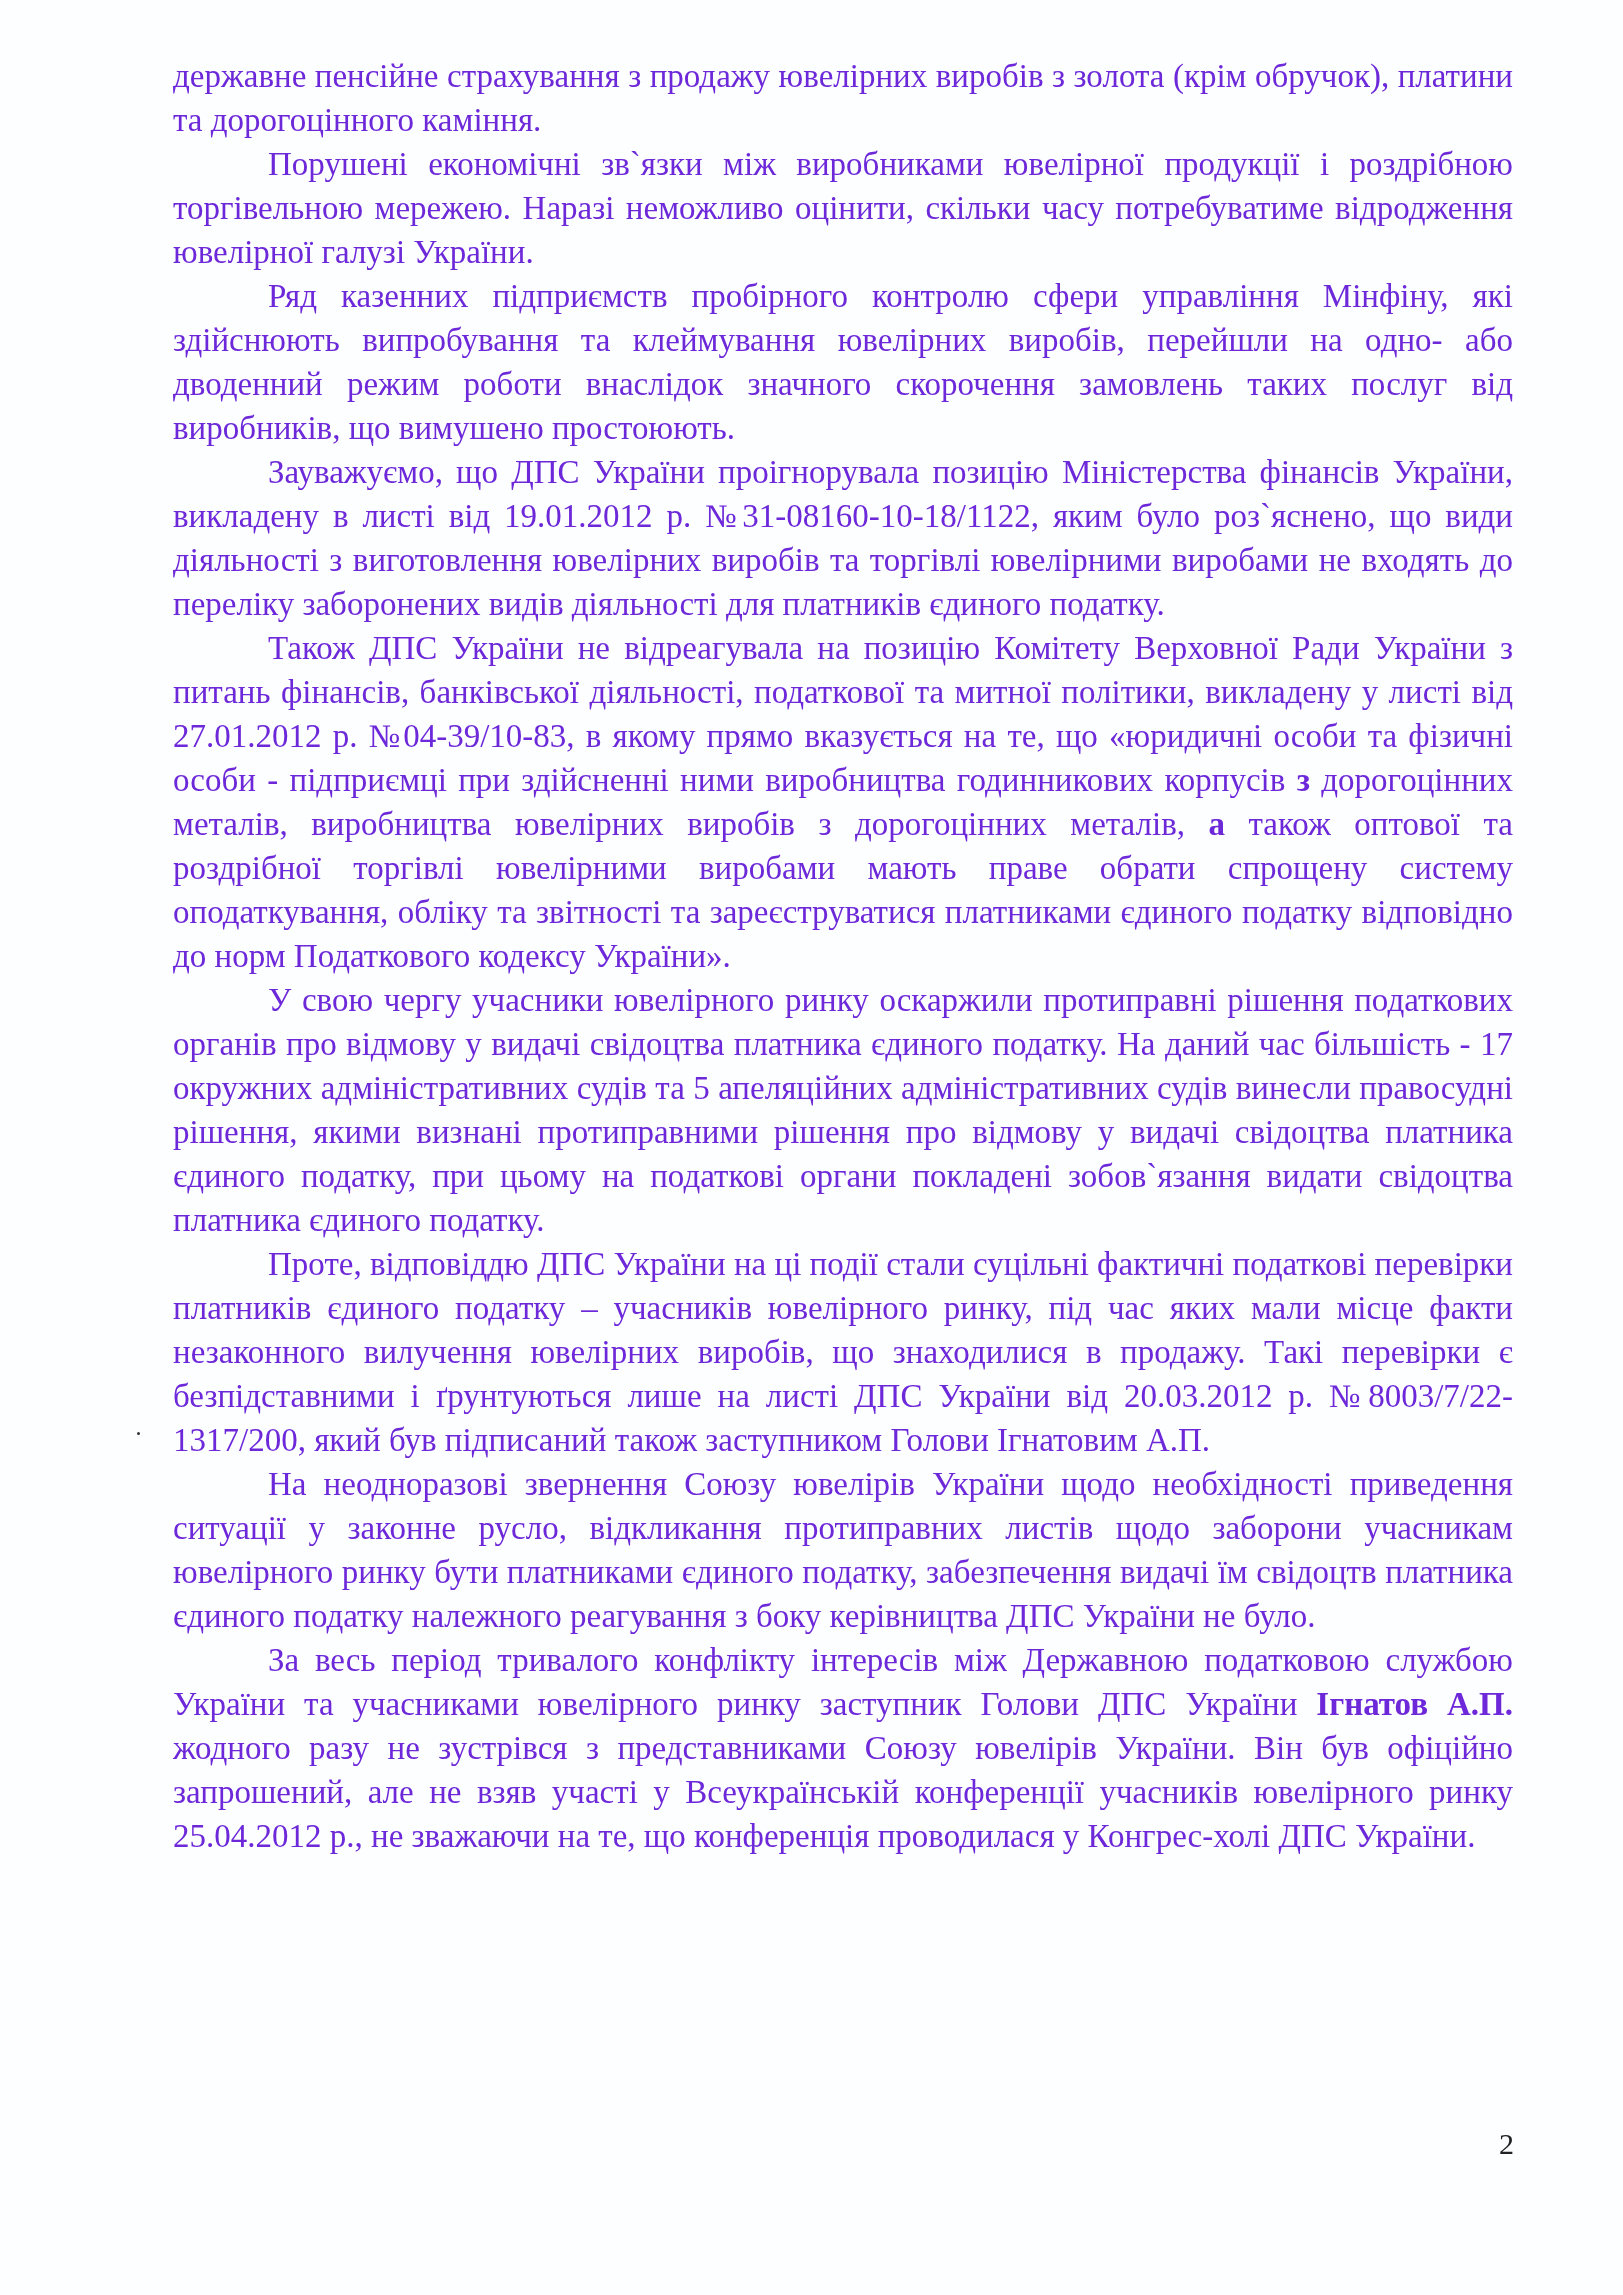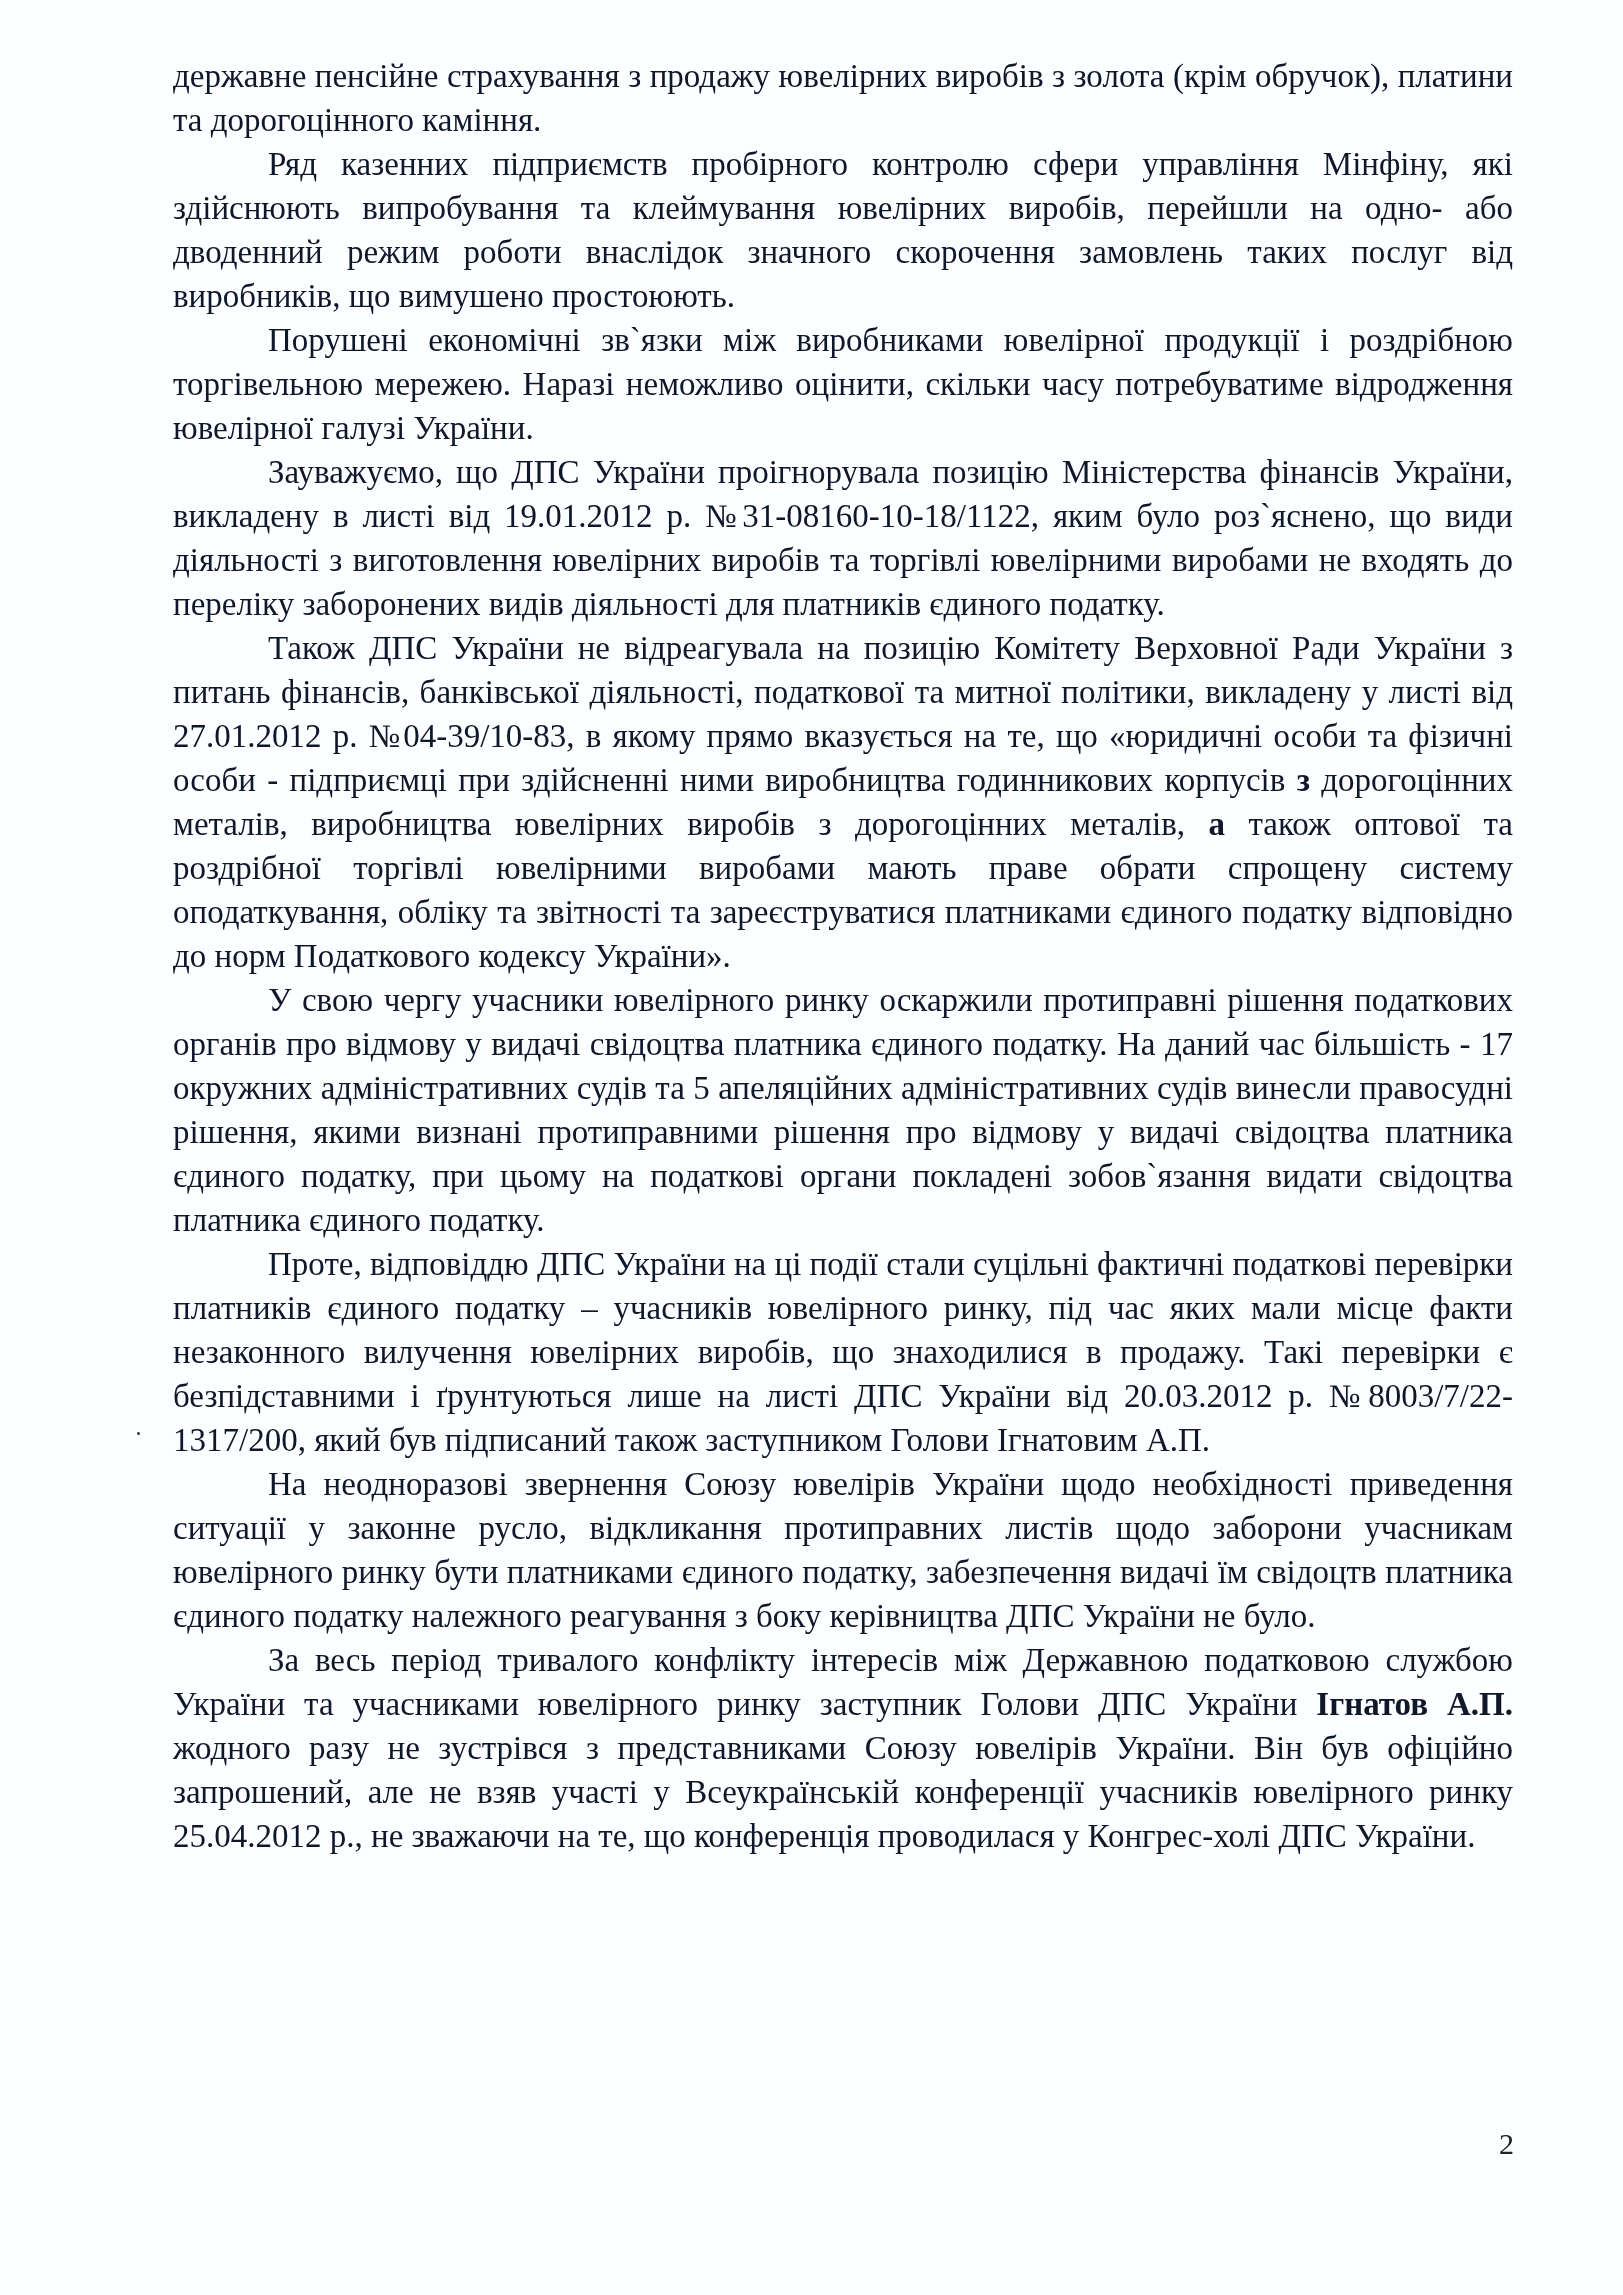"державне пенсійне страхування з продажу" .page { color: #0f172a -> #6d28d9 }
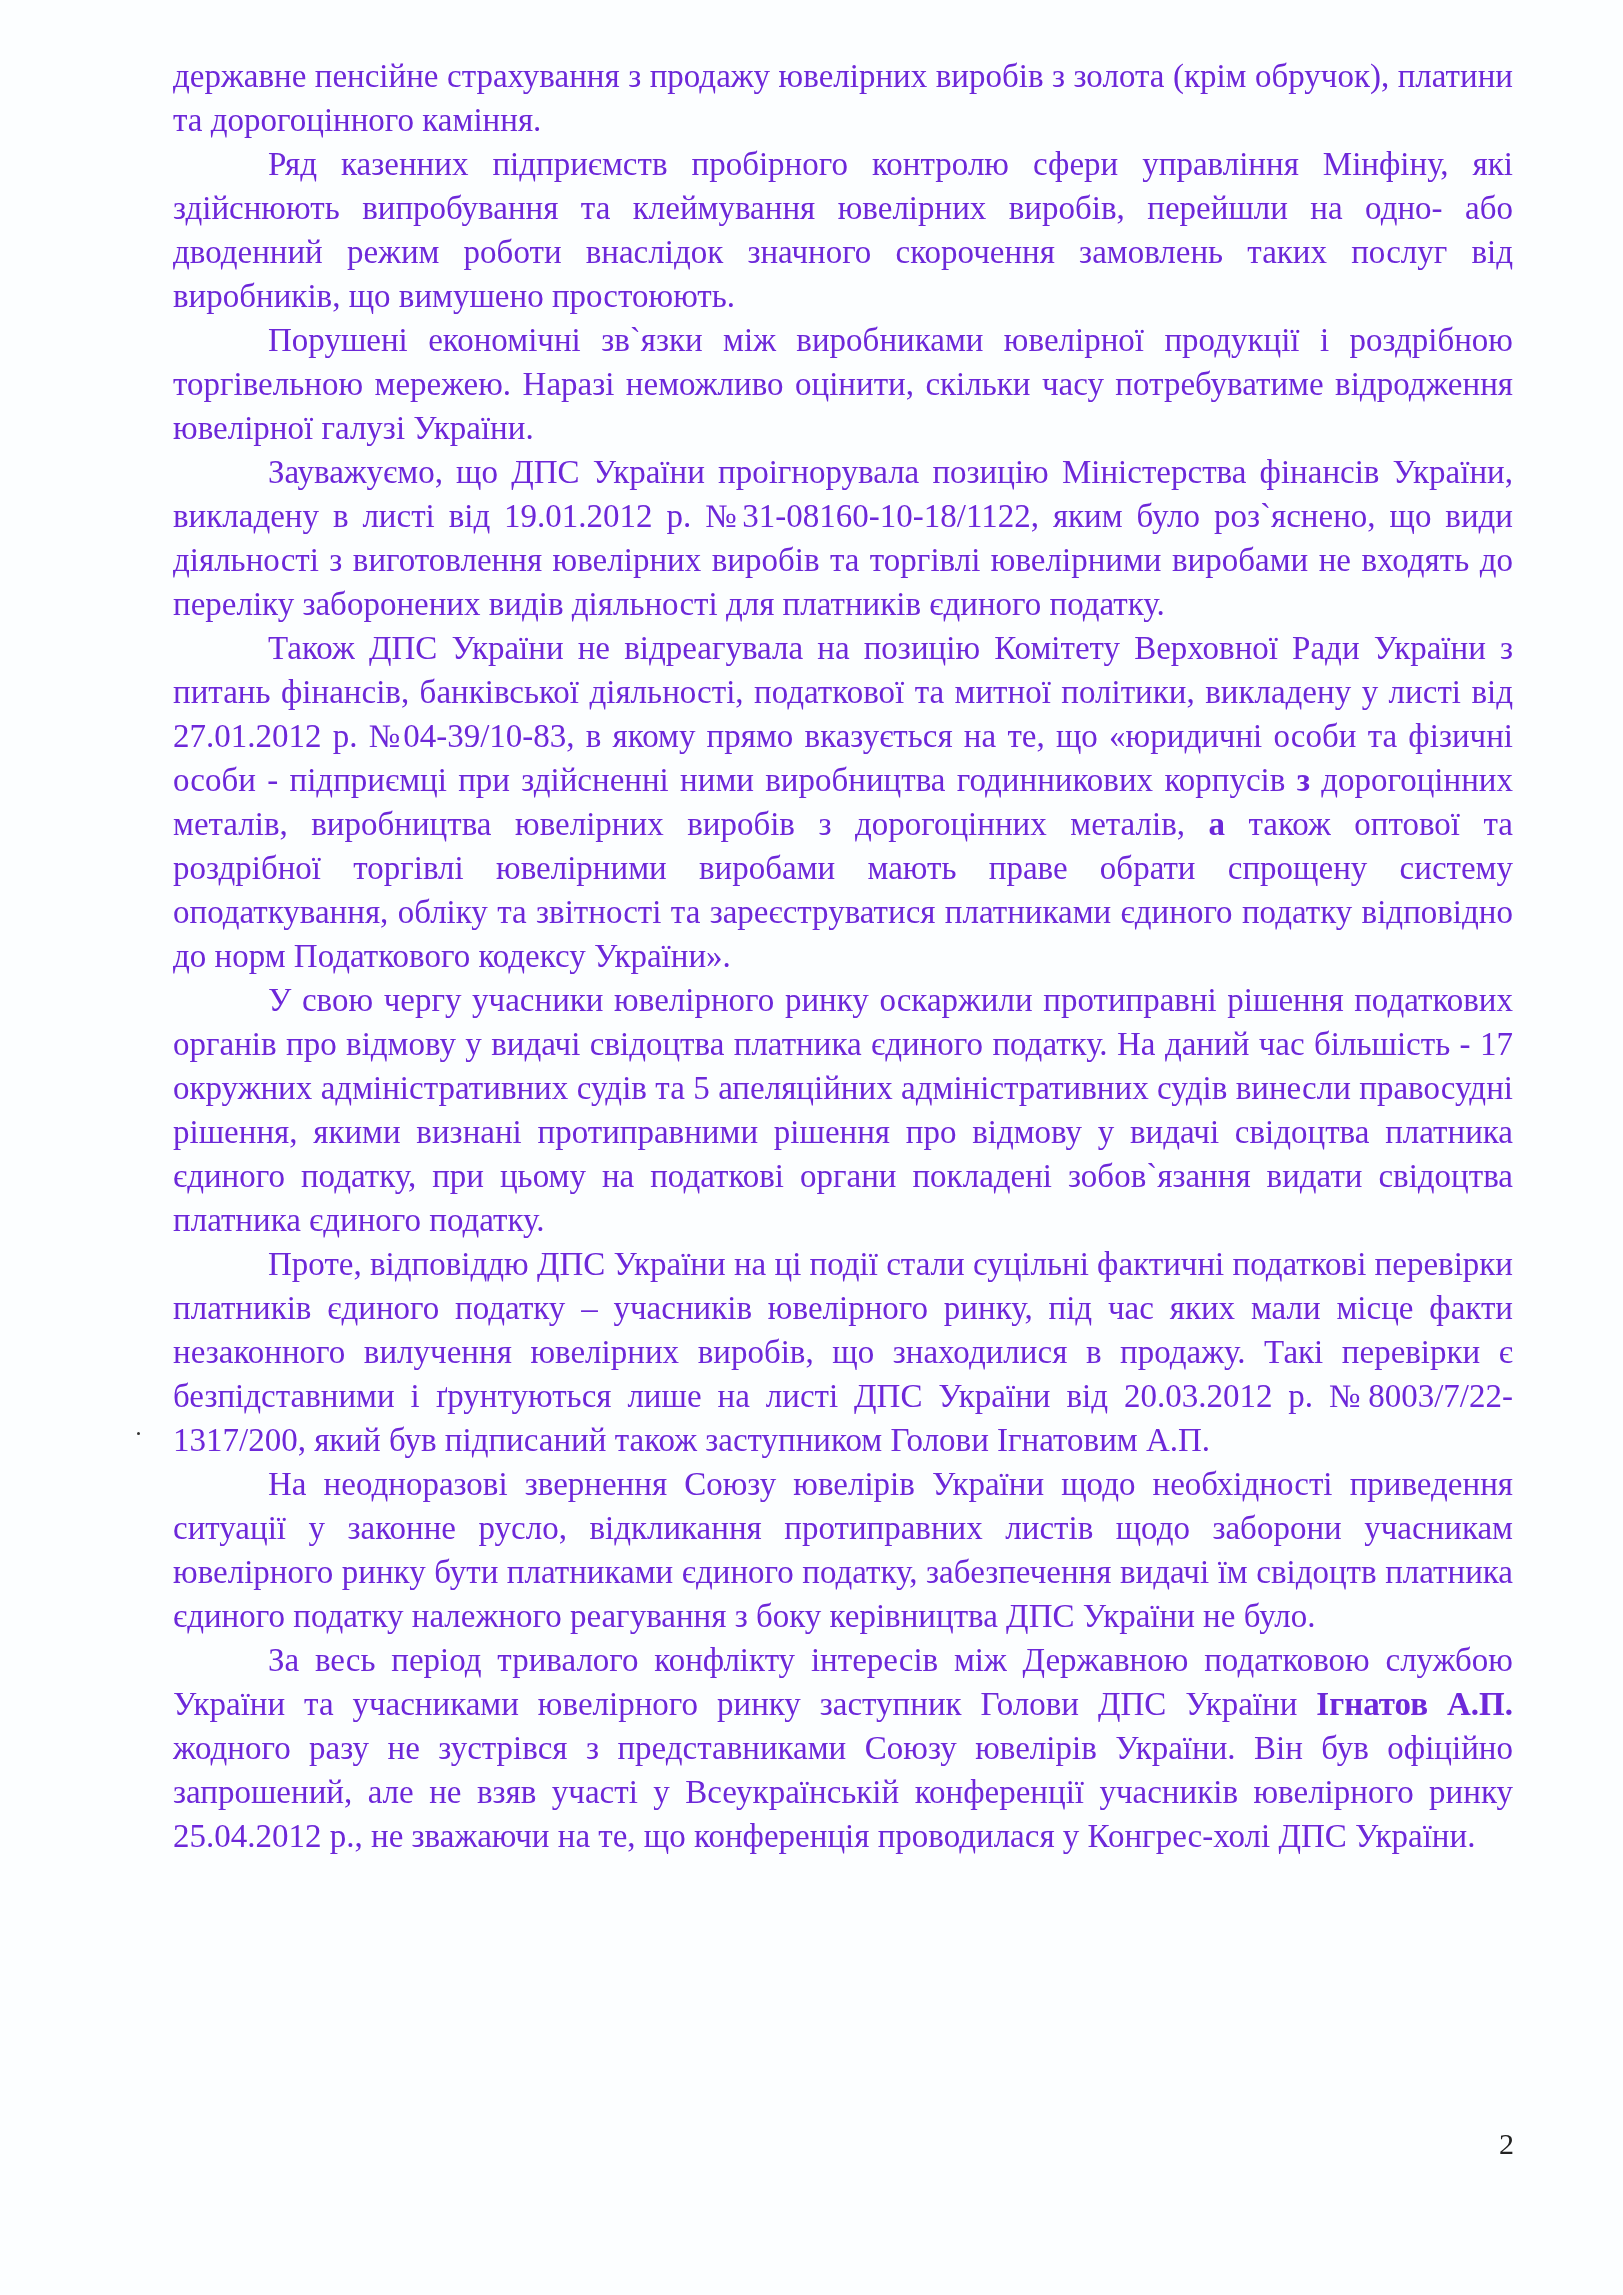"Ряд казенних підприємств пробірного" p.para { order: before "Порушені економічні зв`язки між" -> after "Порушені економічні зв`язки між" }
